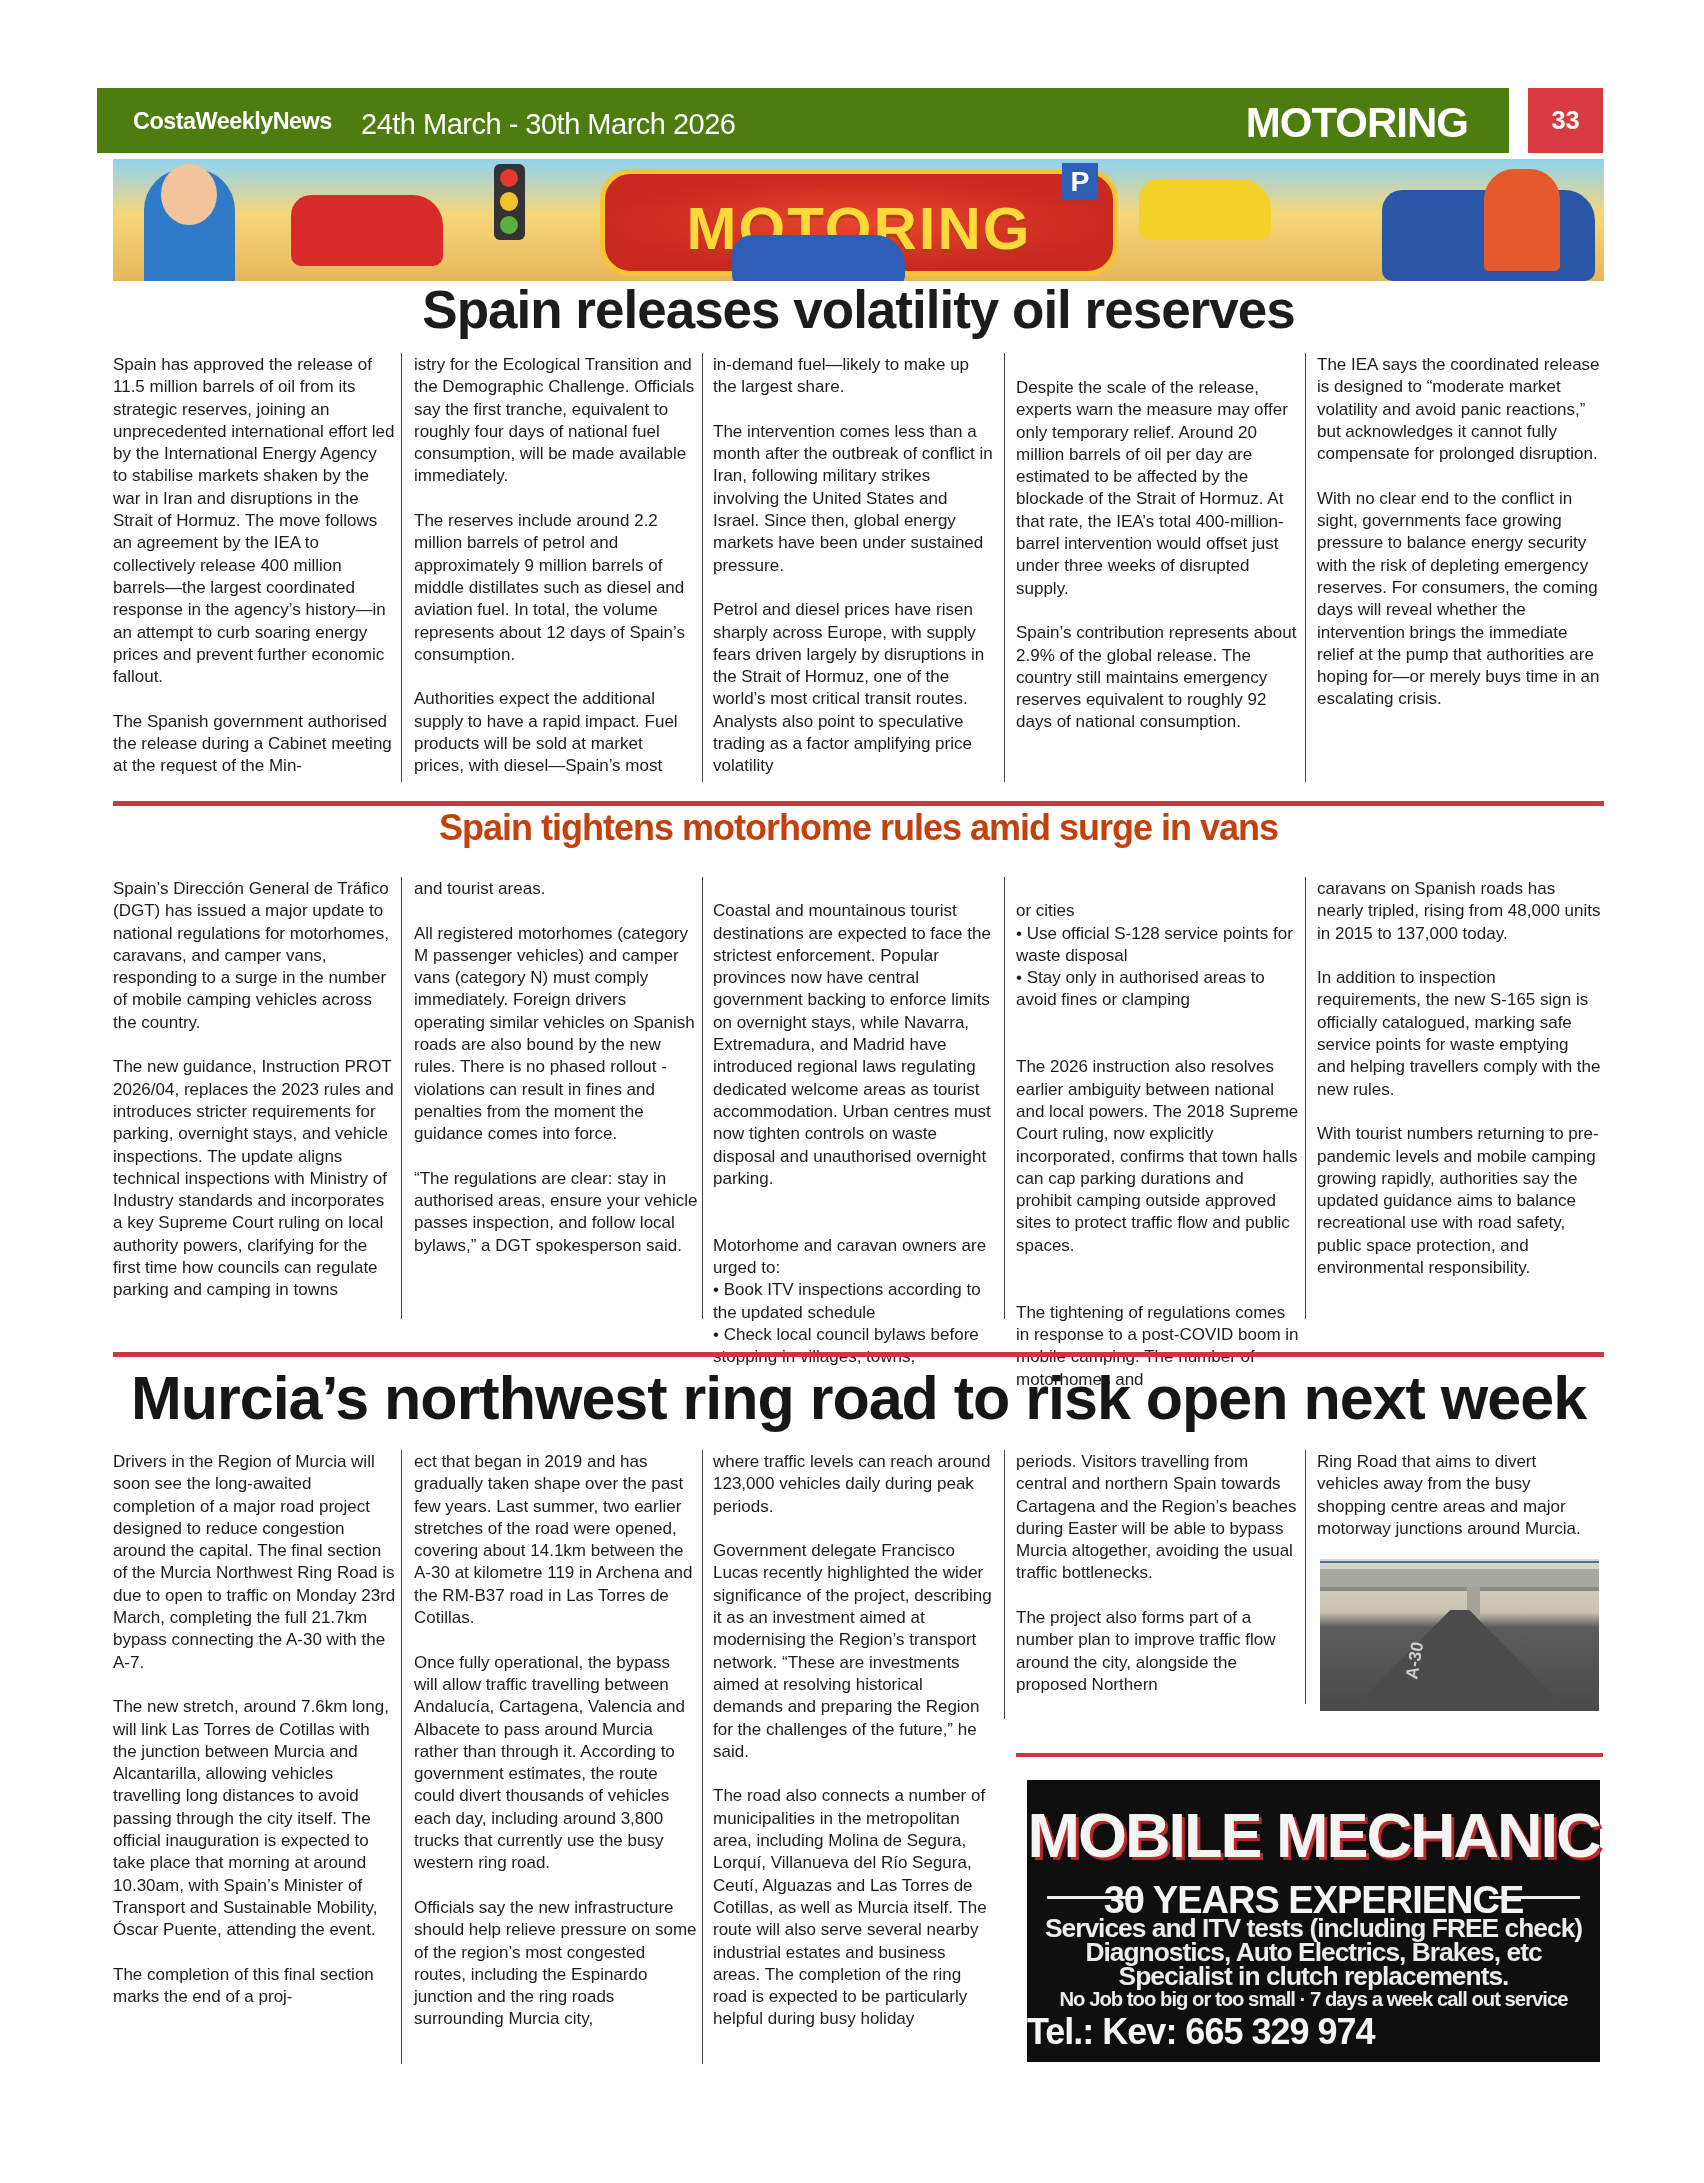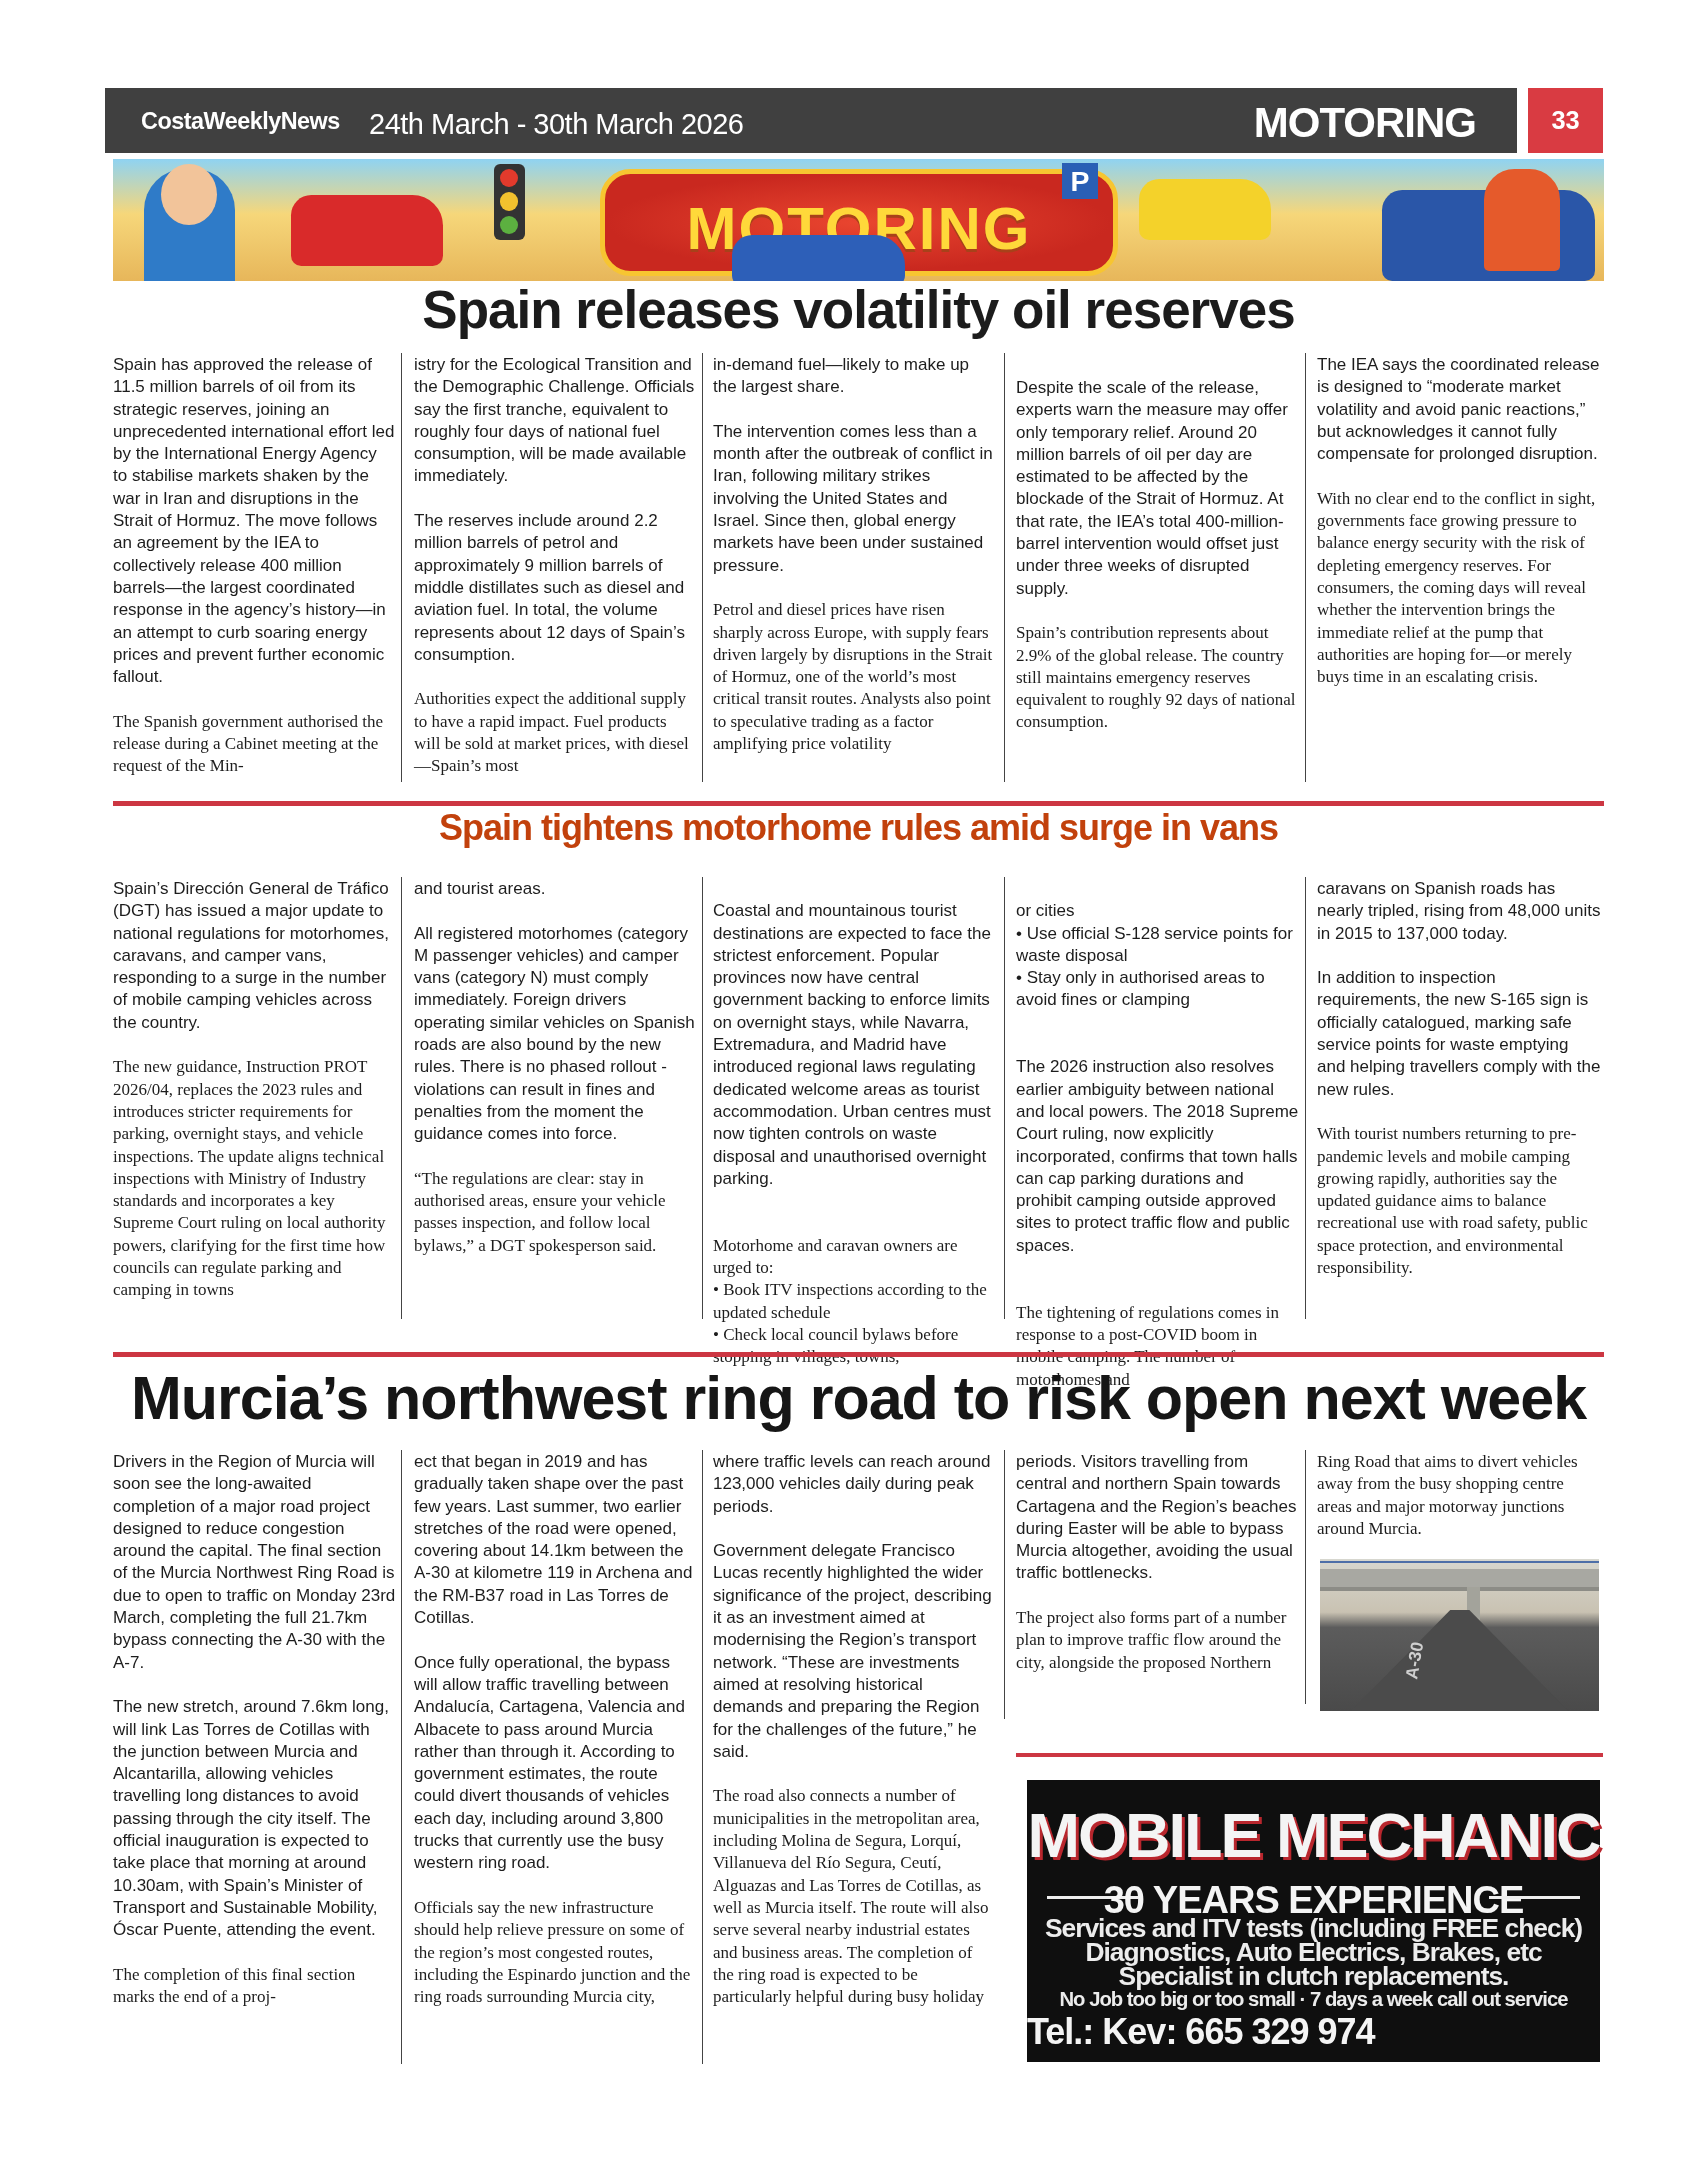"CostaWeeklyNews" .topbar { background: #404040 -> #4d7c0f; left: 105px -> 97px }
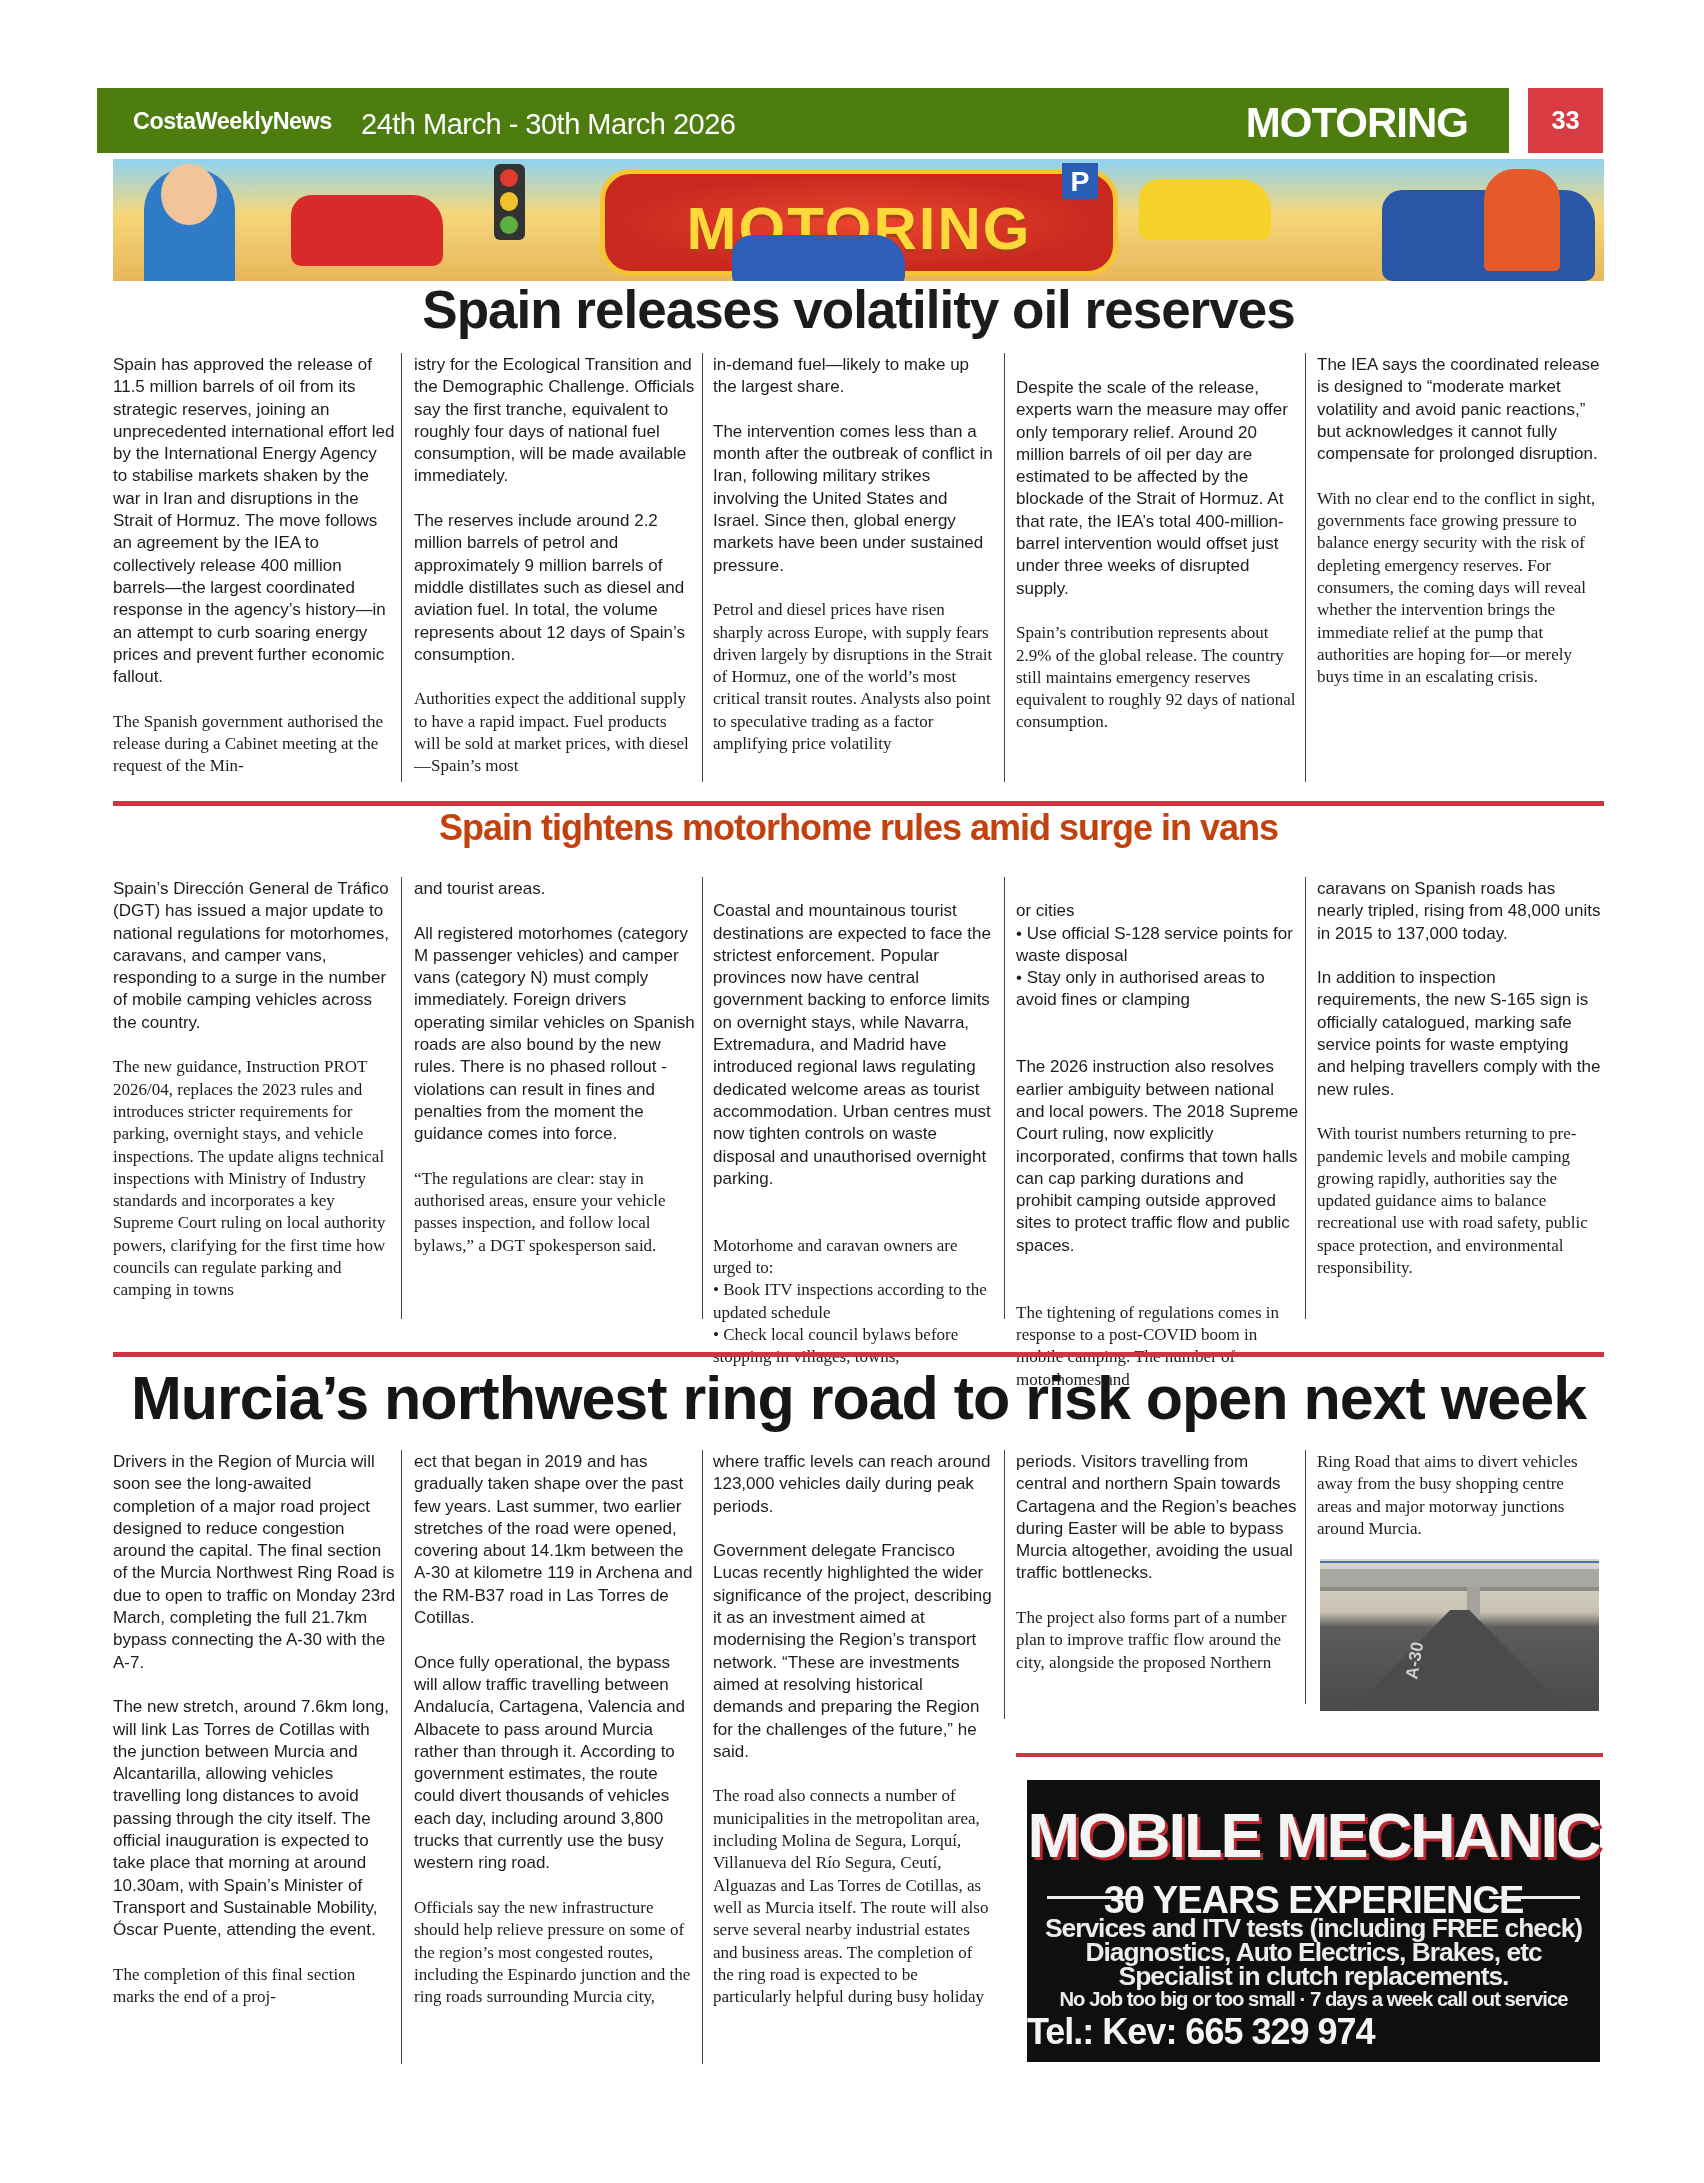"With no clear end to" .col p:last-child { font-family: Liberation Serif, serif -> none }
